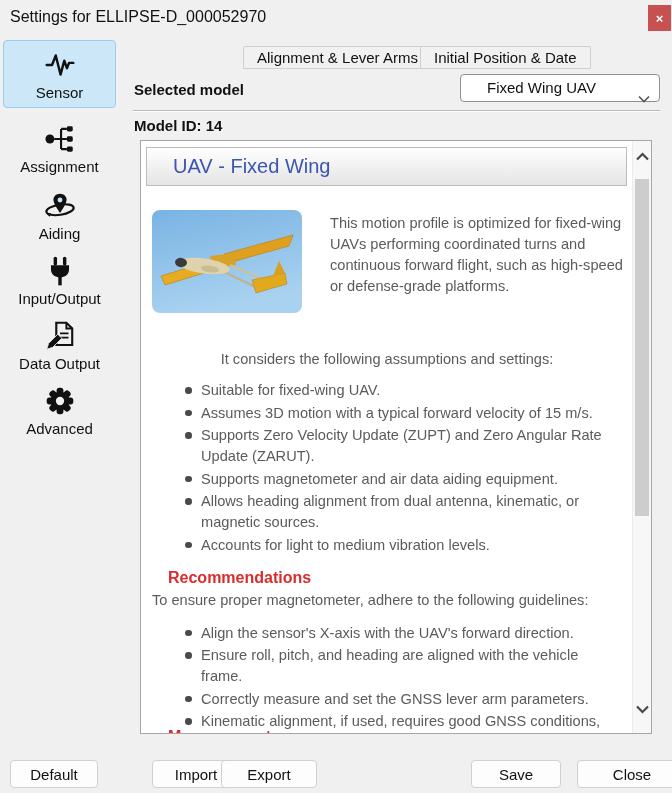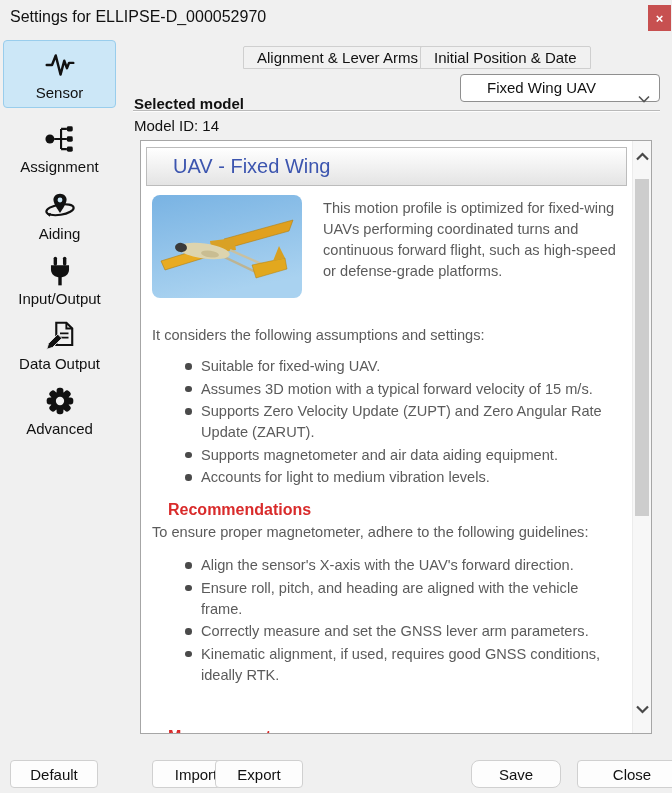"Selected model" .sel-model-label { top: 95px -> 81px }
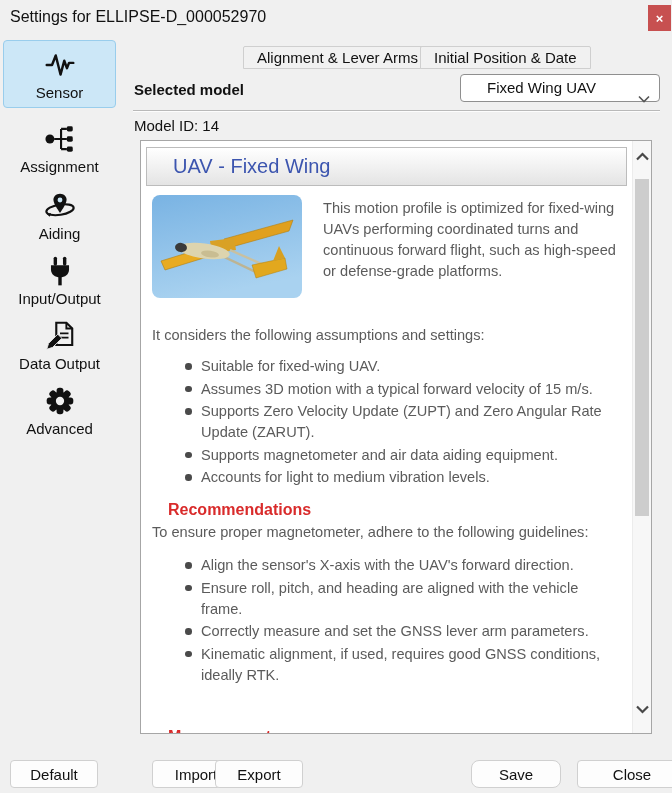"Model ID: 14" .model-id { font-weight: normal -> bold }
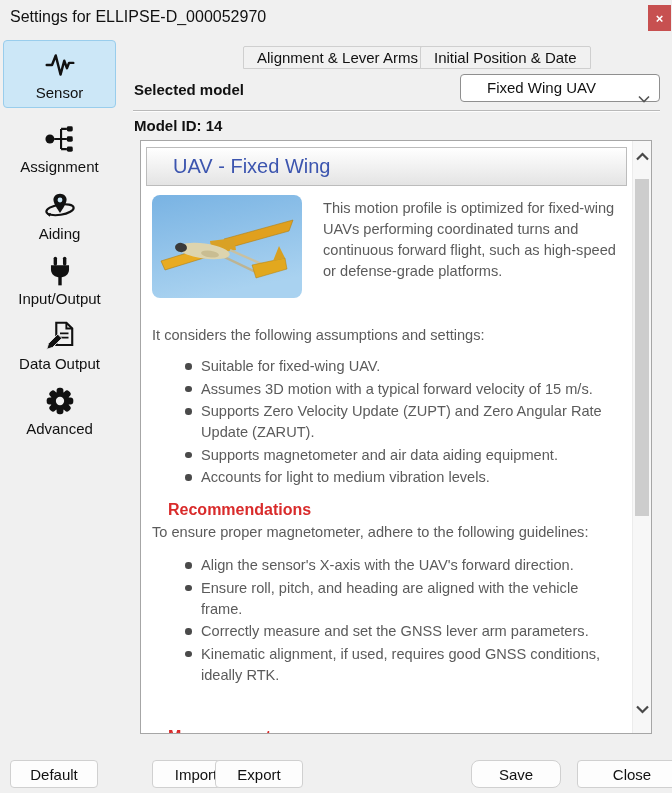"This motion profile is optimized" .intro-row { gap: 21px -> 28px; margin: 9px 8px 0 11px -> 24px 8px 0 11px }
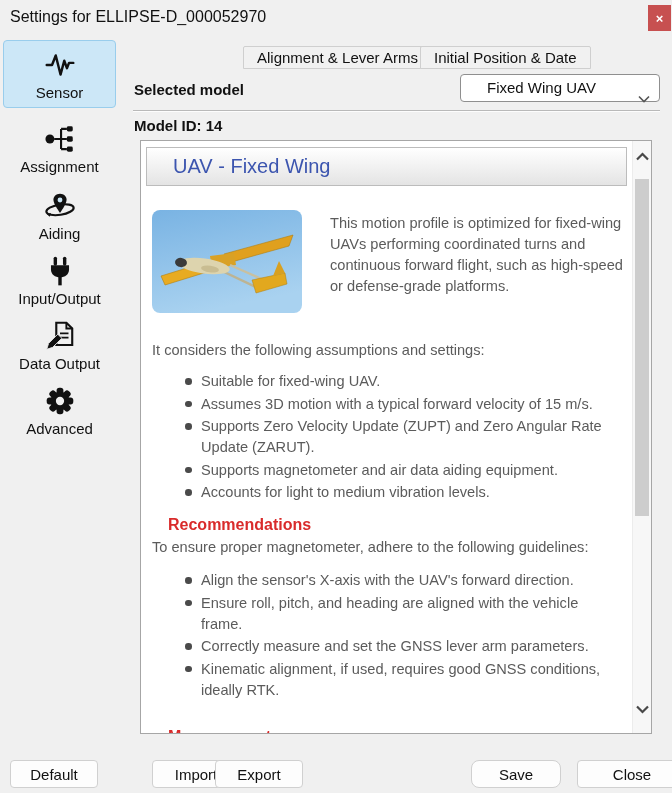"It considers the following assumptions" .para { margin: 27px 10px 0 11px -> 36px 10px 0 11px; text-align: none -> center }
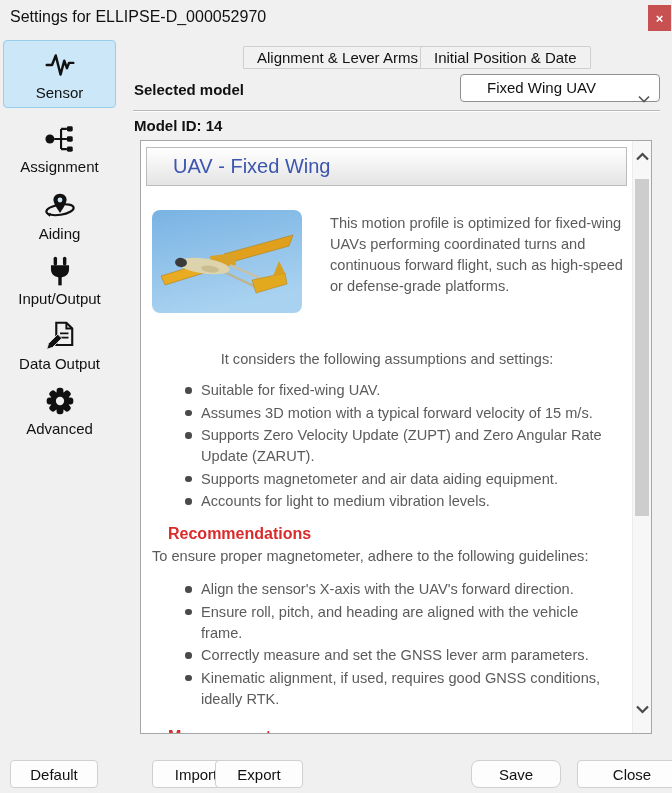"Allows heading alignment from dual" li { html: none -> <li>Allows heading alignment from dual antenna, kinematic, or magnetic sources.</li> }
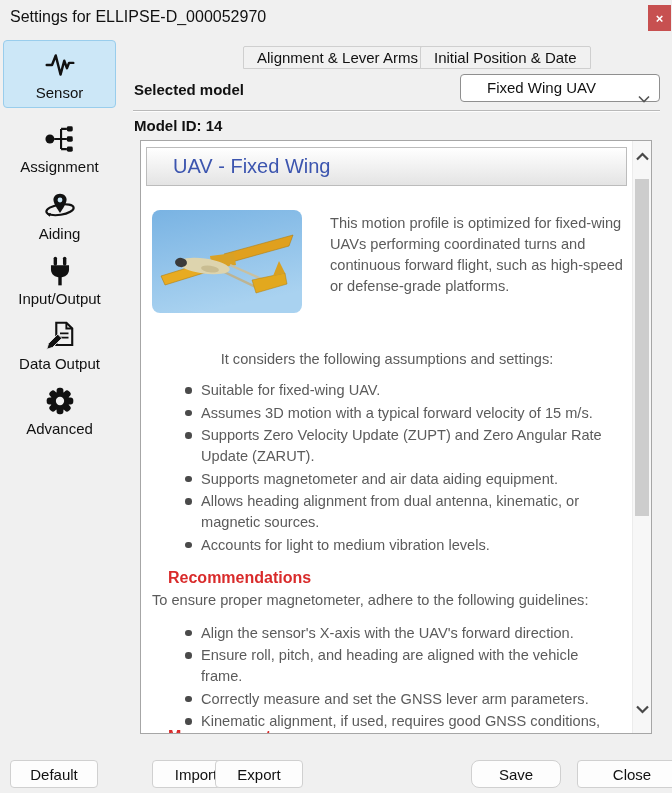"Export" button.btn { left: 215px -> 221px; width: 88px -> 96px }
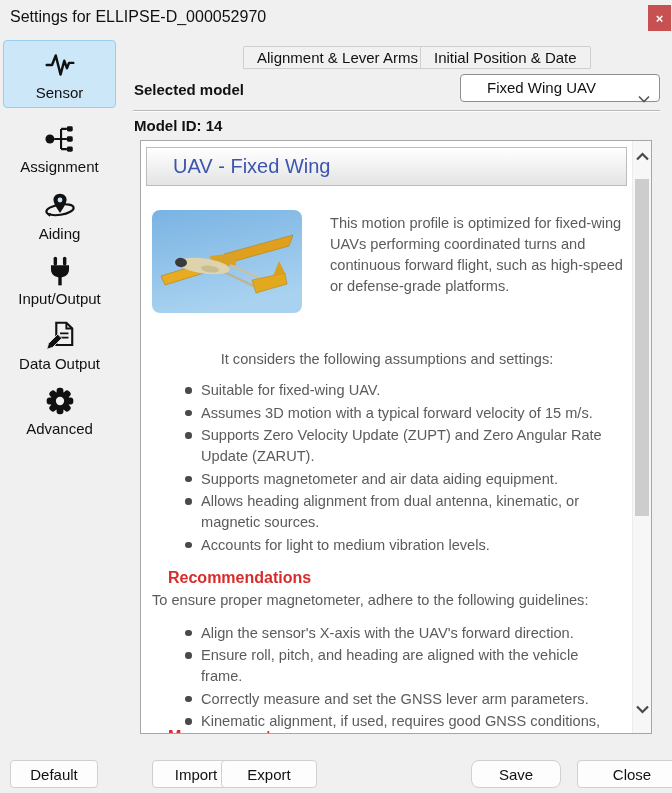"Save" button.btn { border-radius: 8px -> none }
